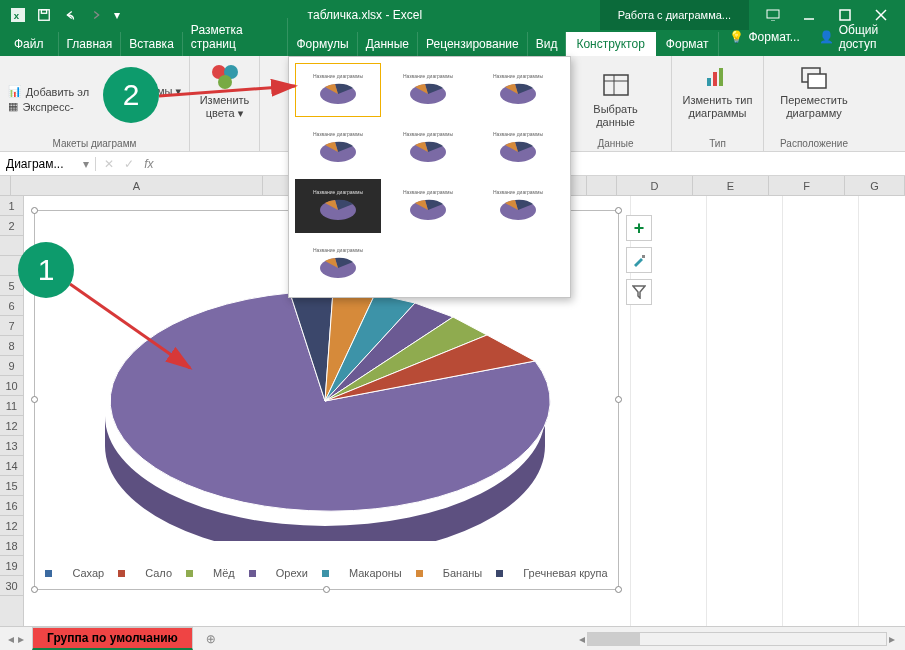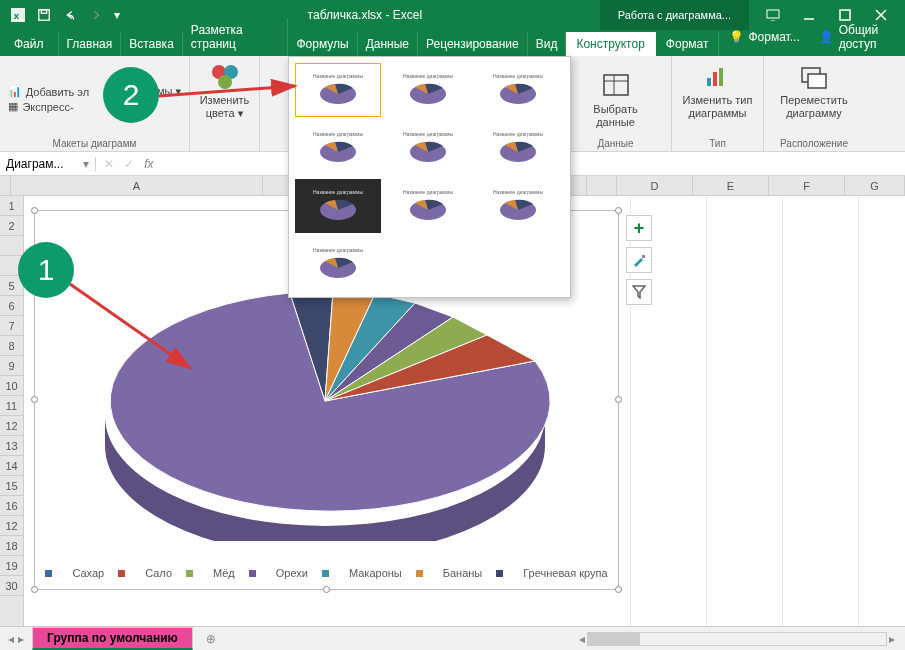"Группа по умолчанию" .st-tab { background: #ec4899 -> #ef4444 }
